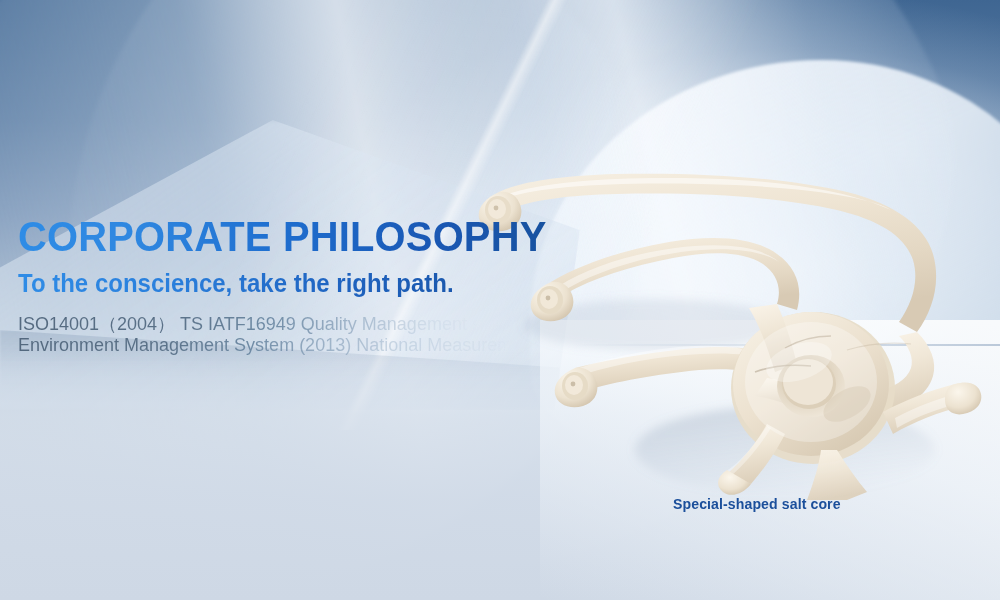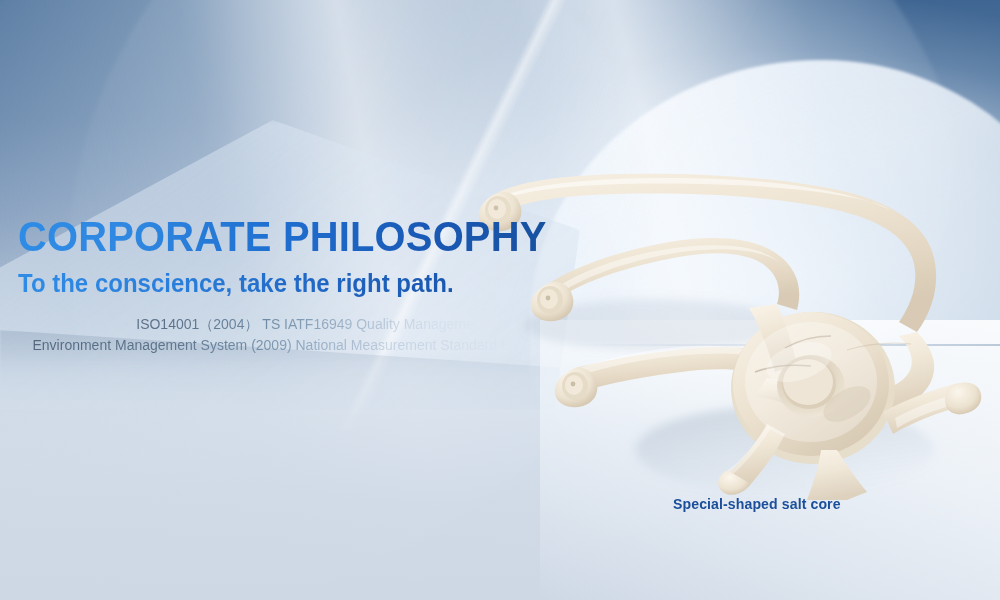"ISO14001（2004） TS IATF16949 Quality" .cert-line { font-size: 14px -> 18px }
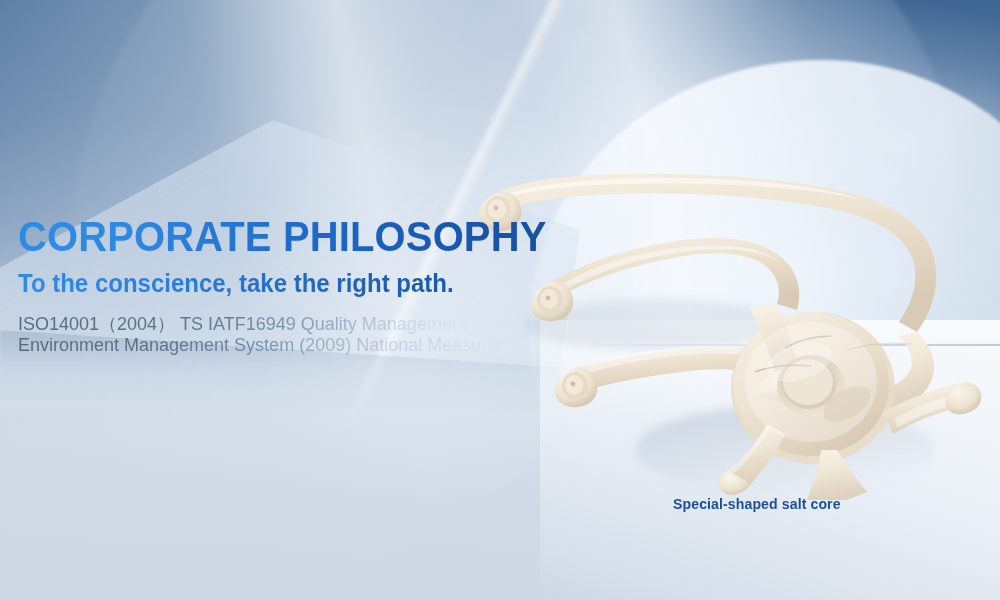"Environment Management System (2009)" div.cert-line { text: 2009 -> 2013 }
